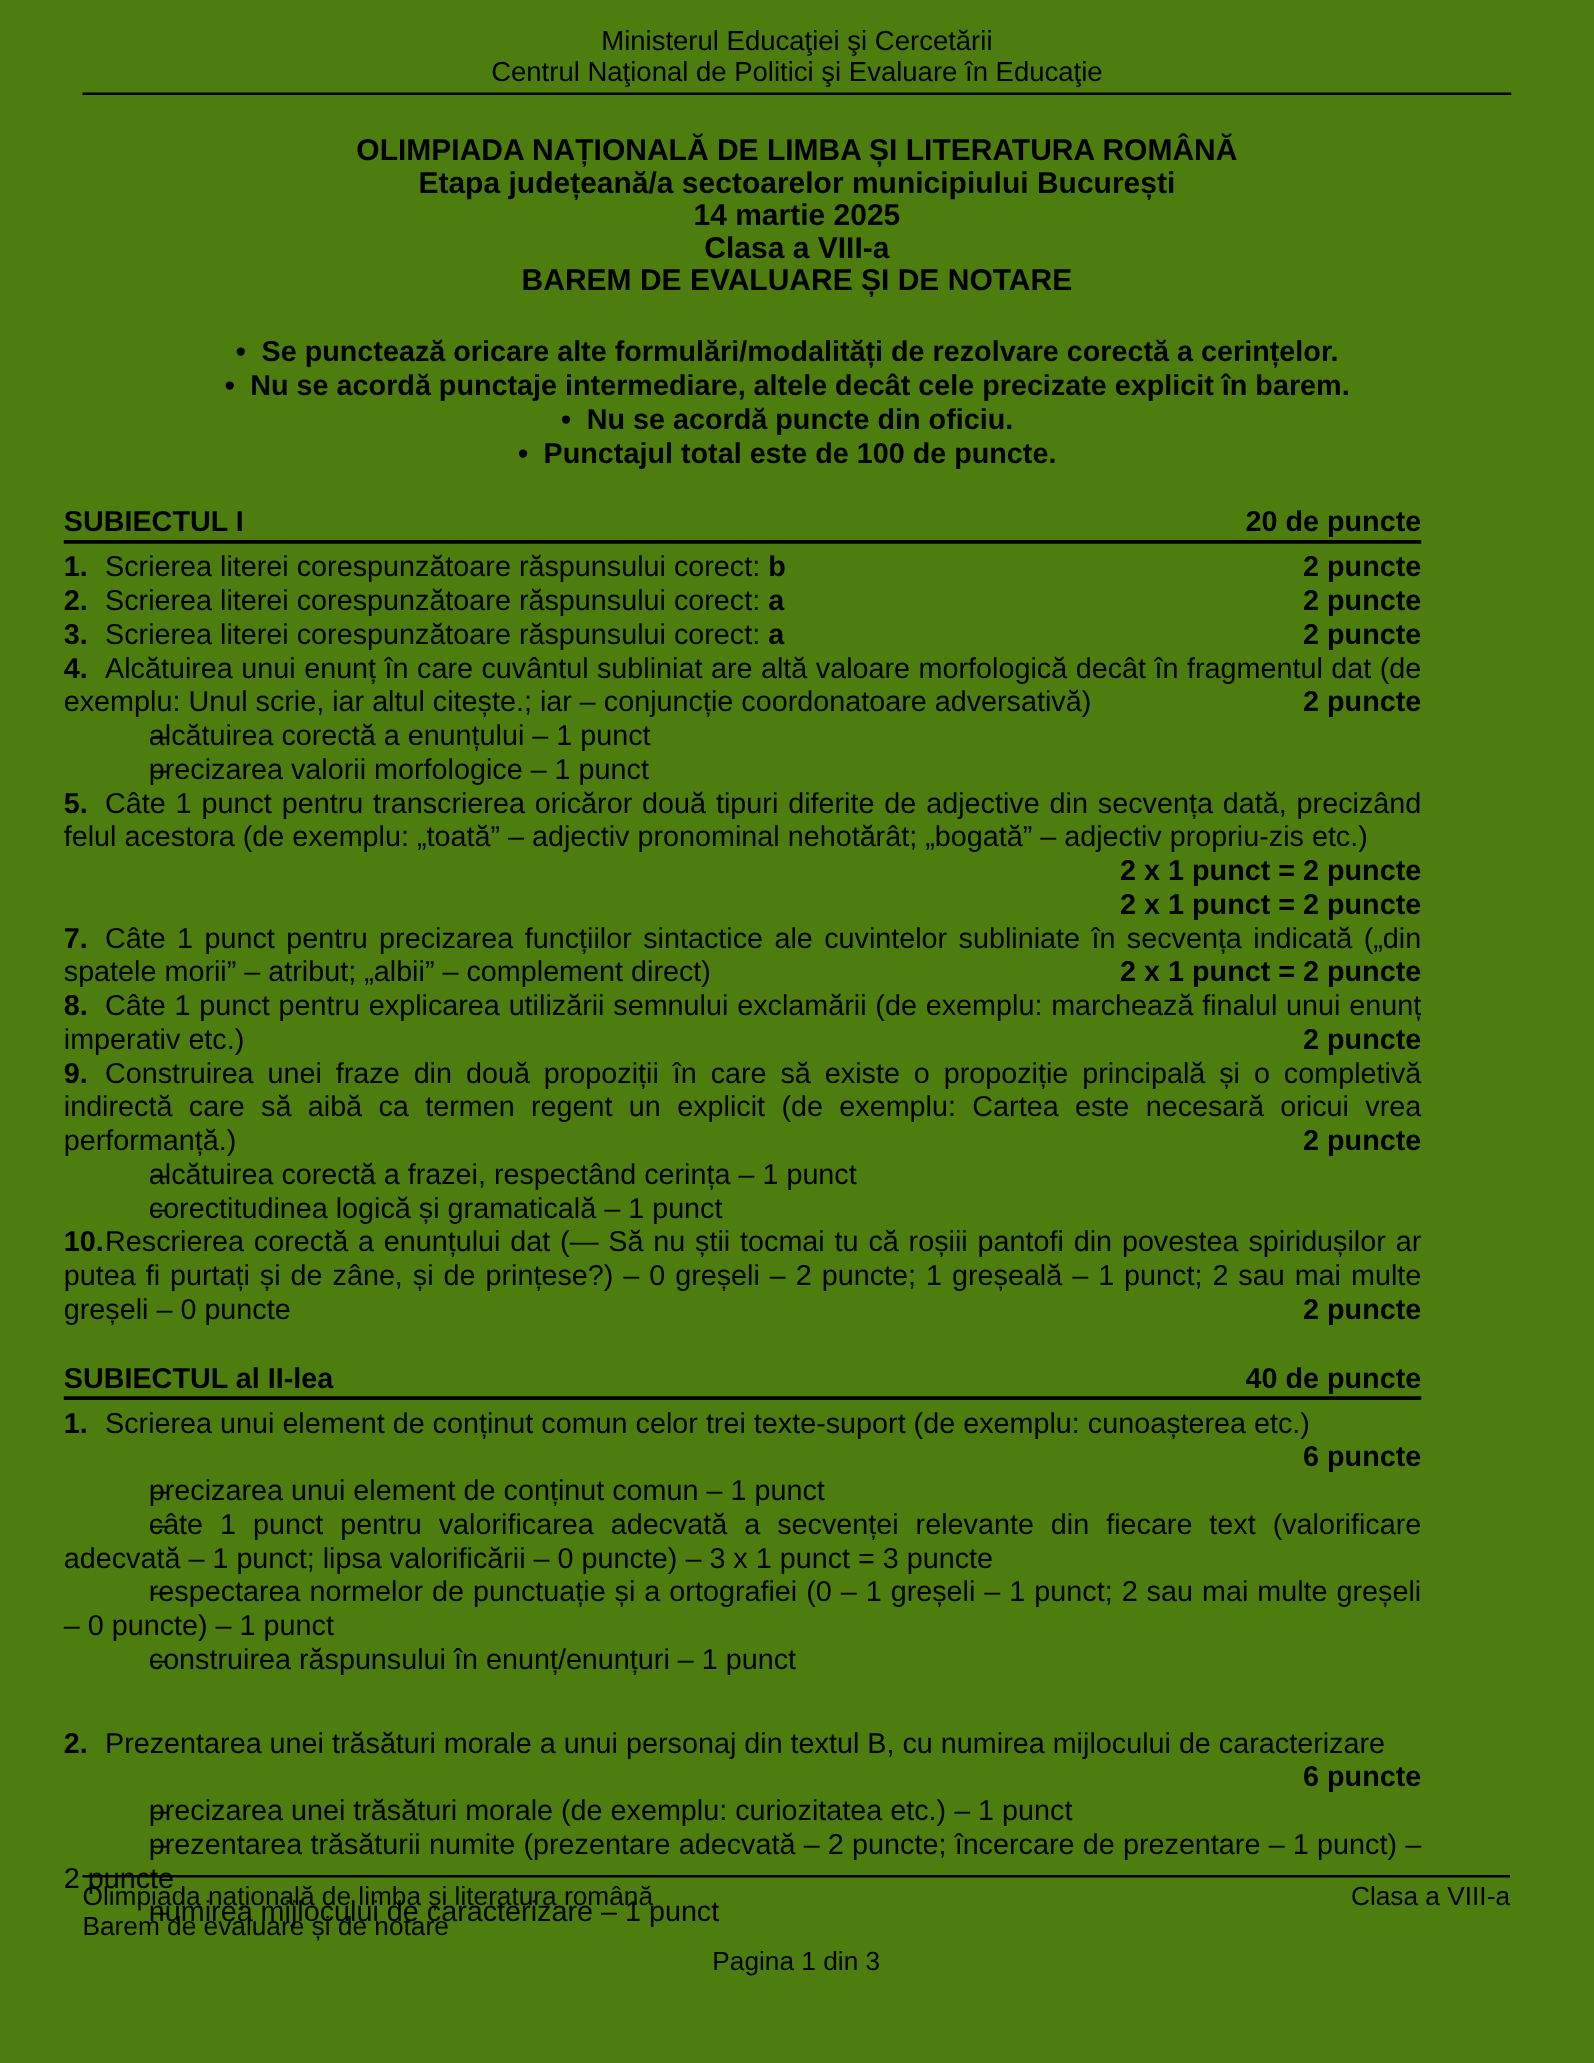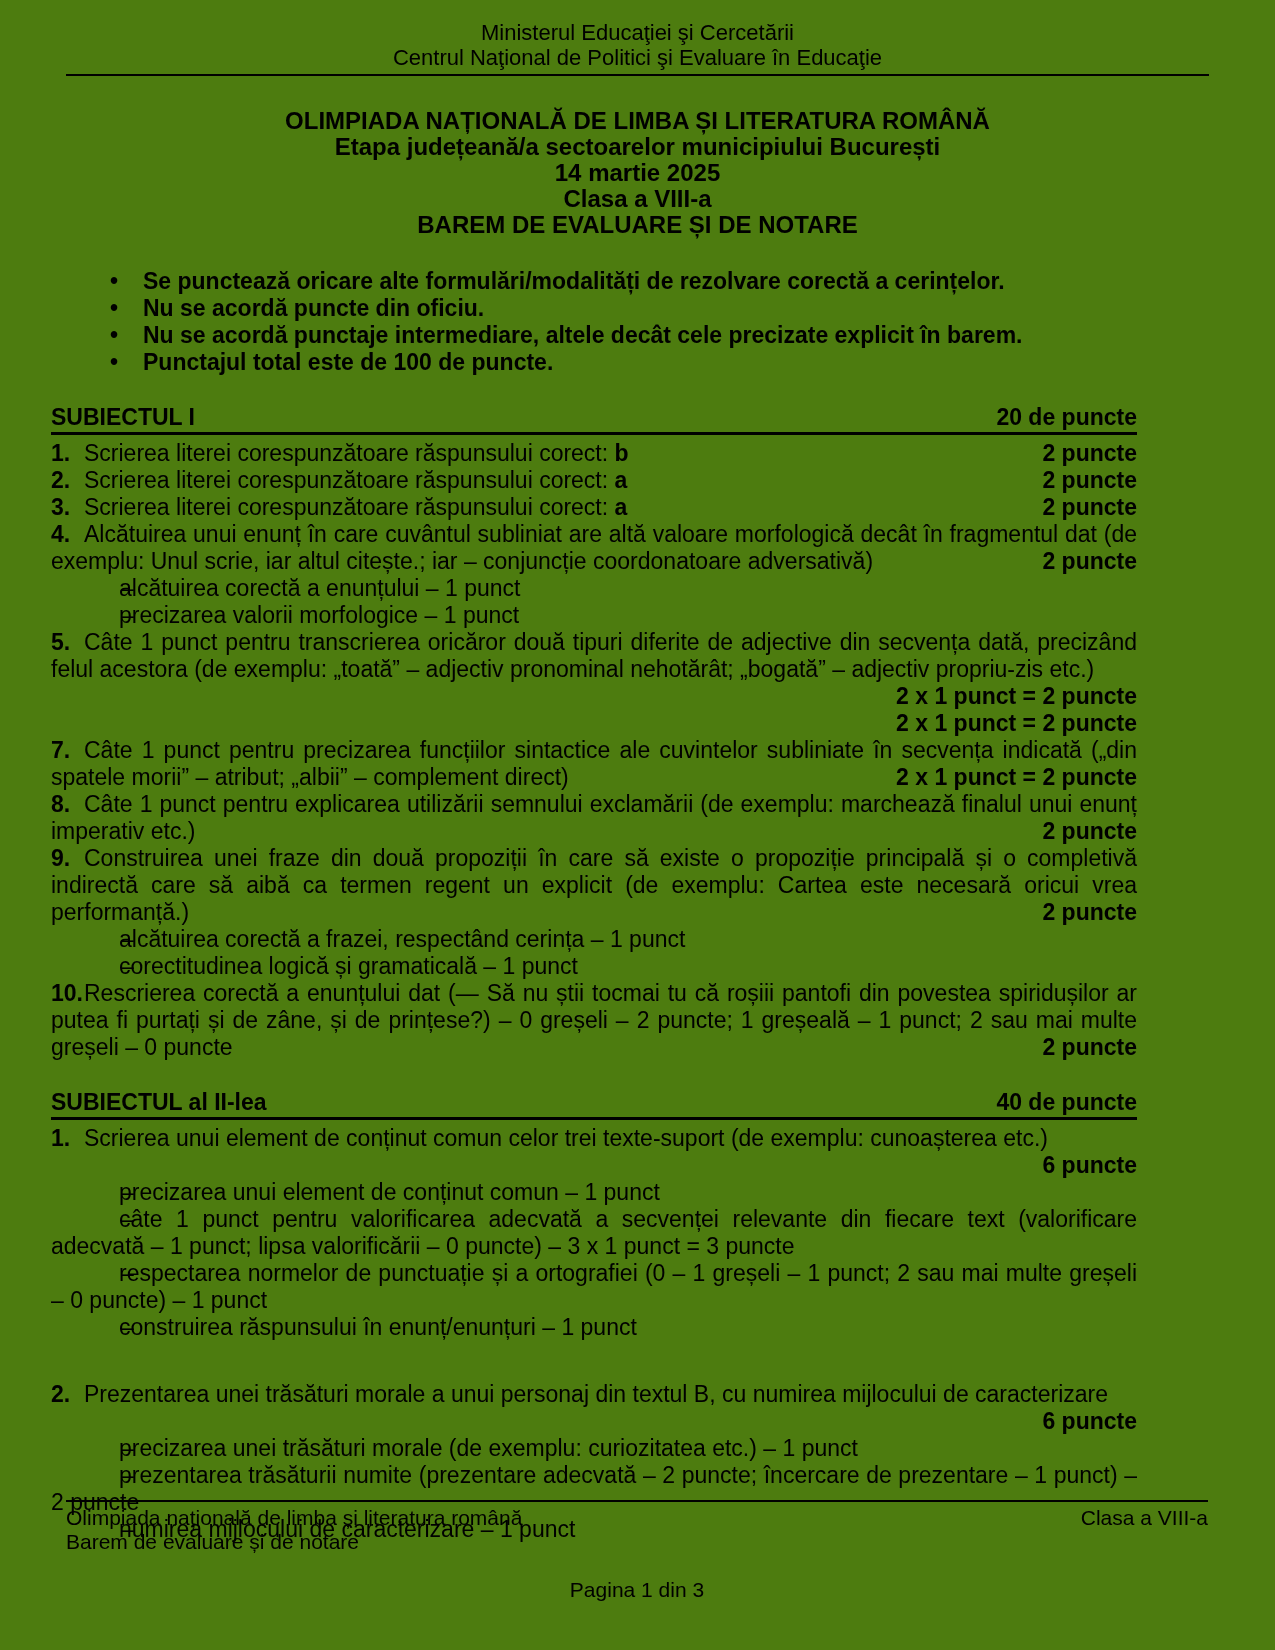"• Se punctează oricare alte" .note { text-align: left -> center }
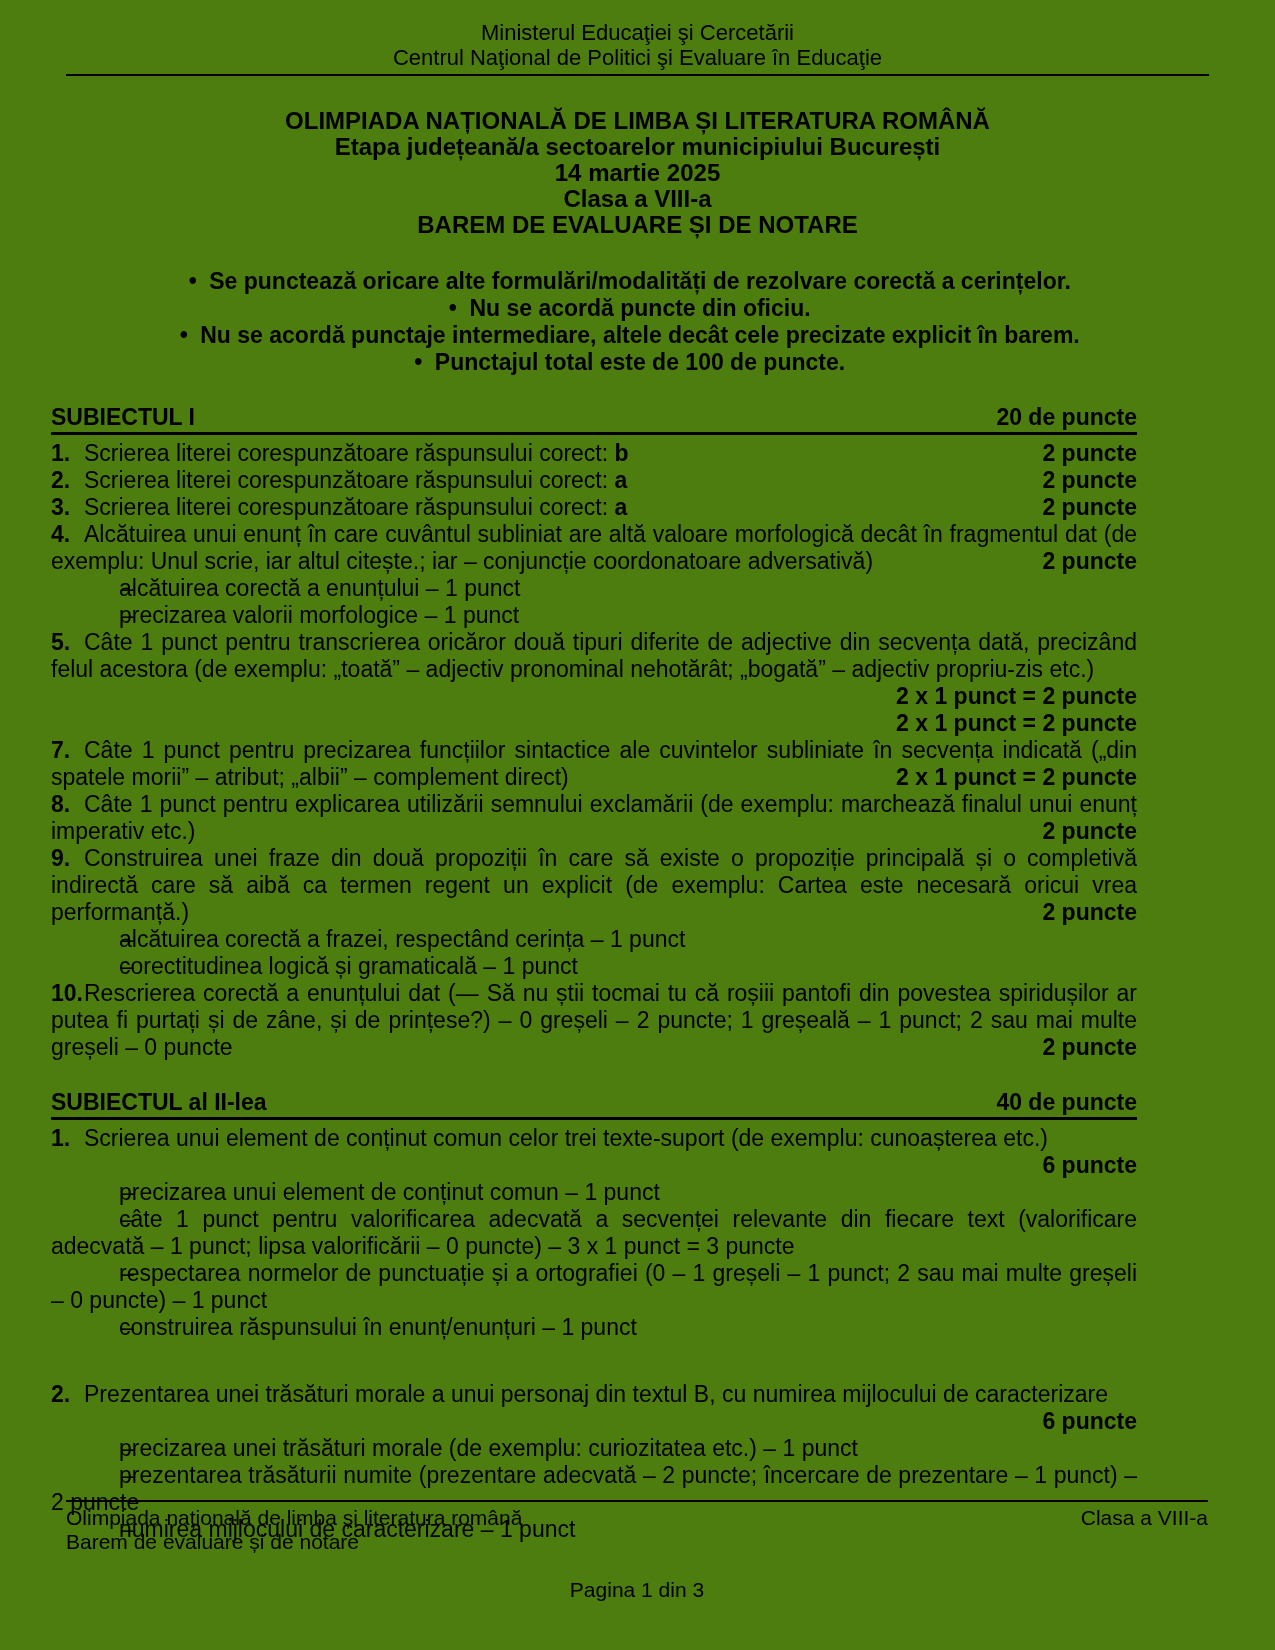"• Nu se acordă puncte" p.note { order: before "• Nu se acordă punctaje" -> after "• Nu se acordă punctaje" }
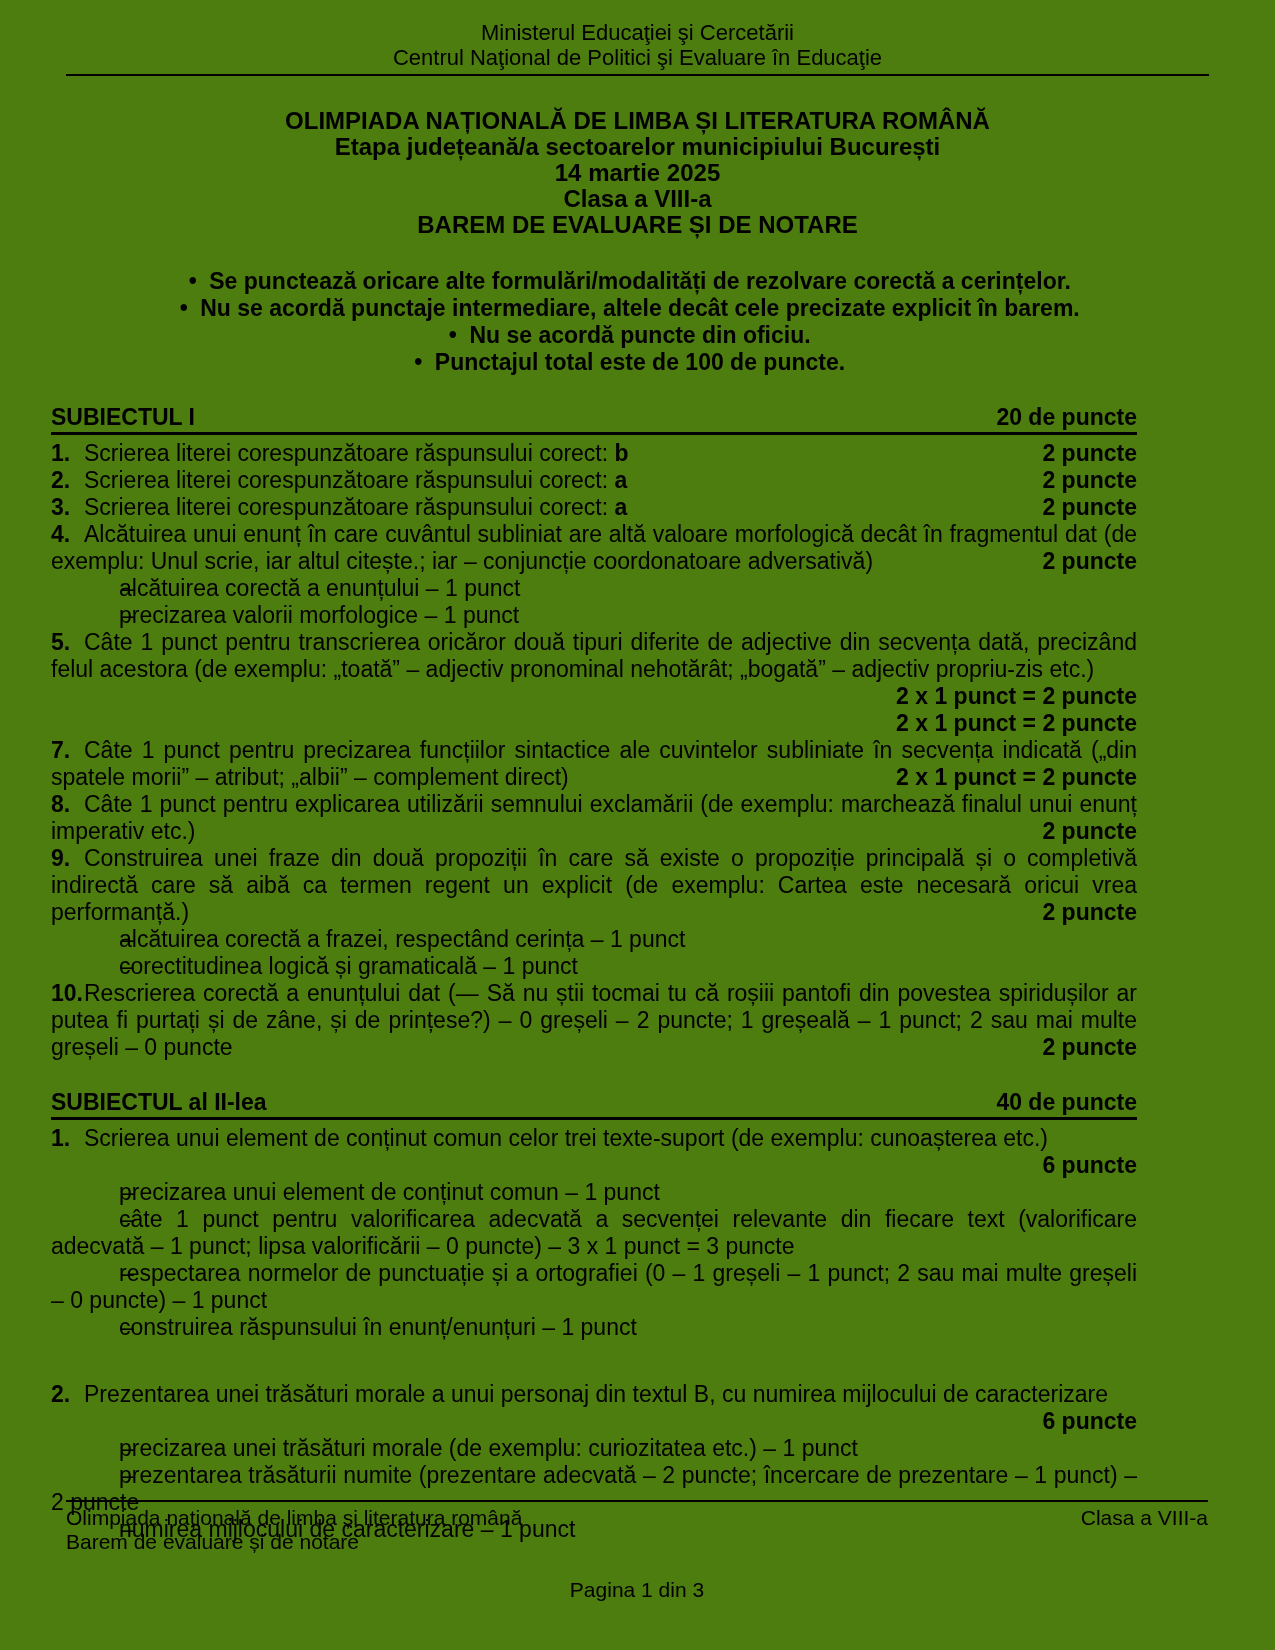"Pagina 1 din 3" .pageno { margin-top: 24px -> 4px }
